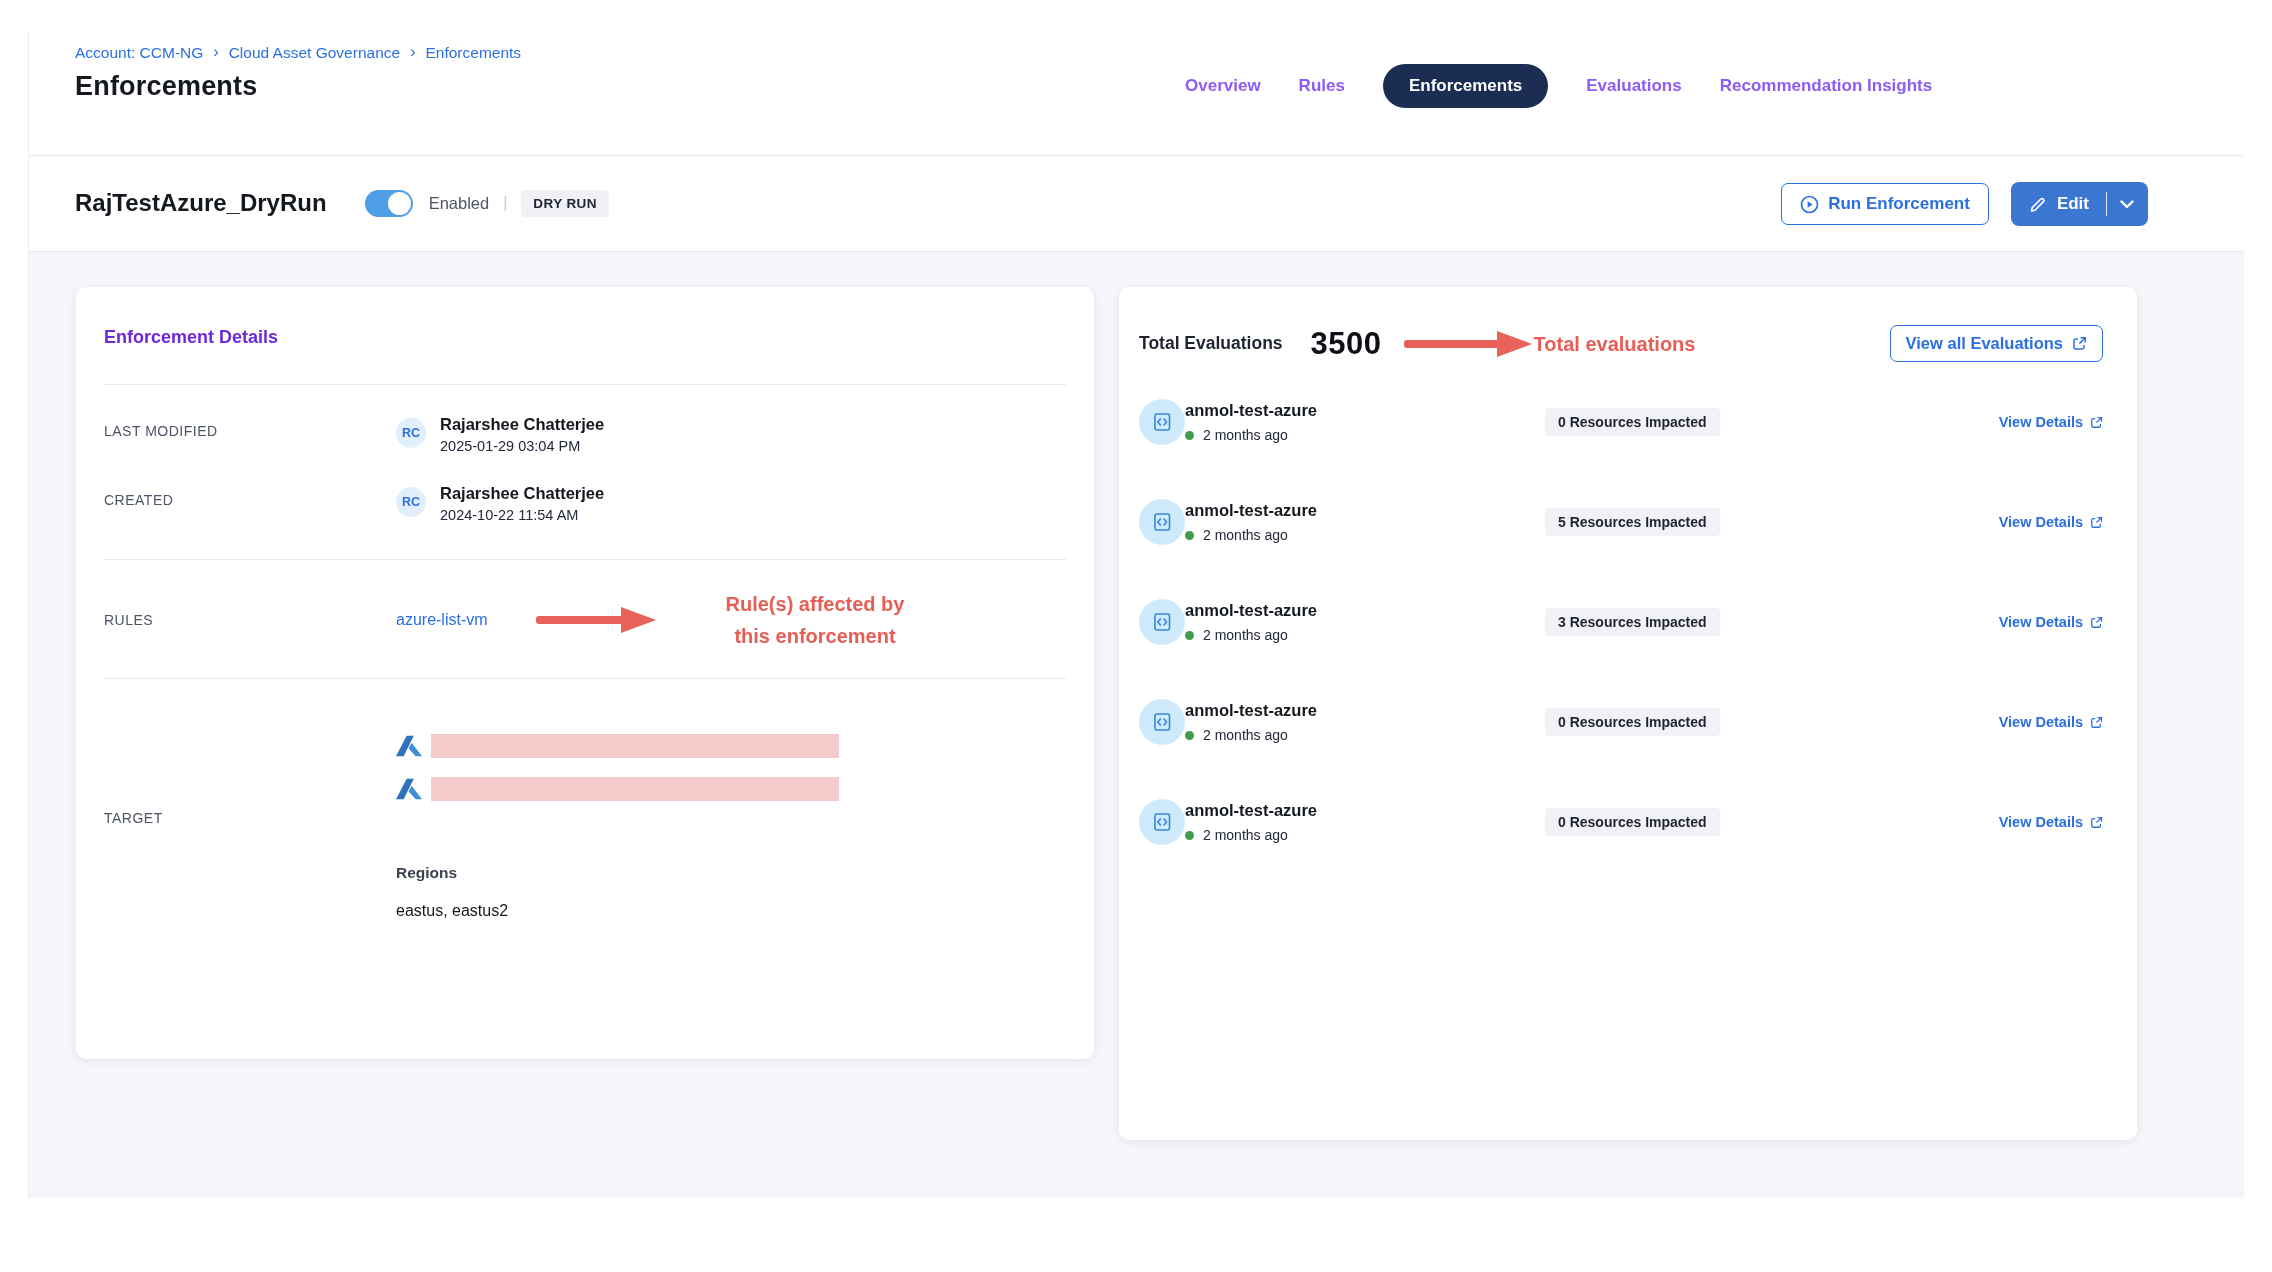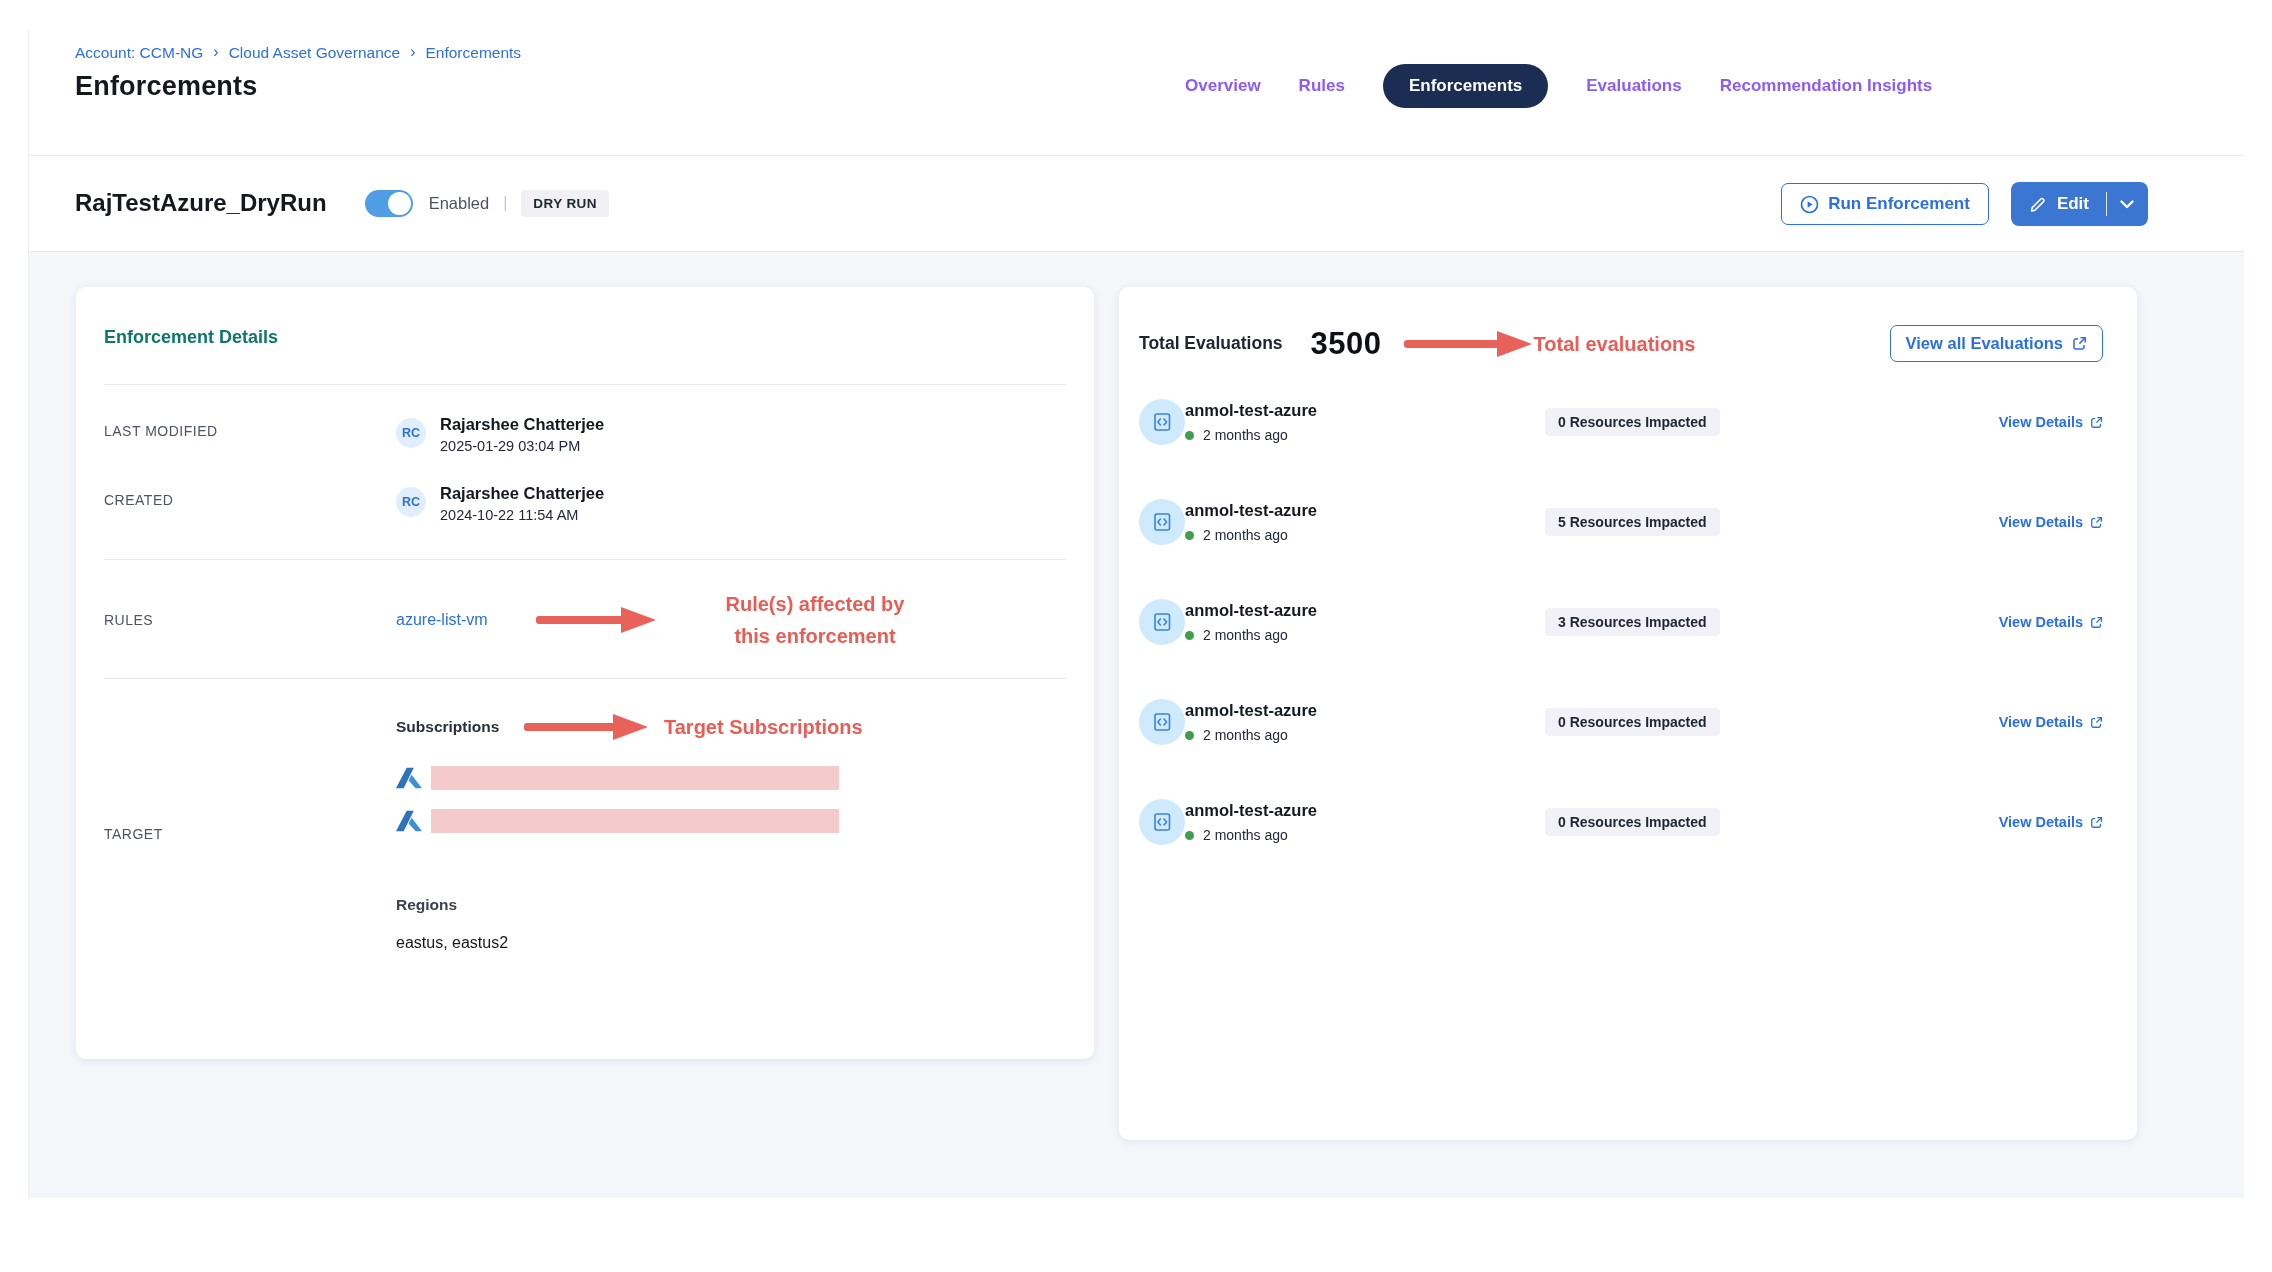"Enforcement Details" .card-title { color: #0f766e -> #6d28d9 }
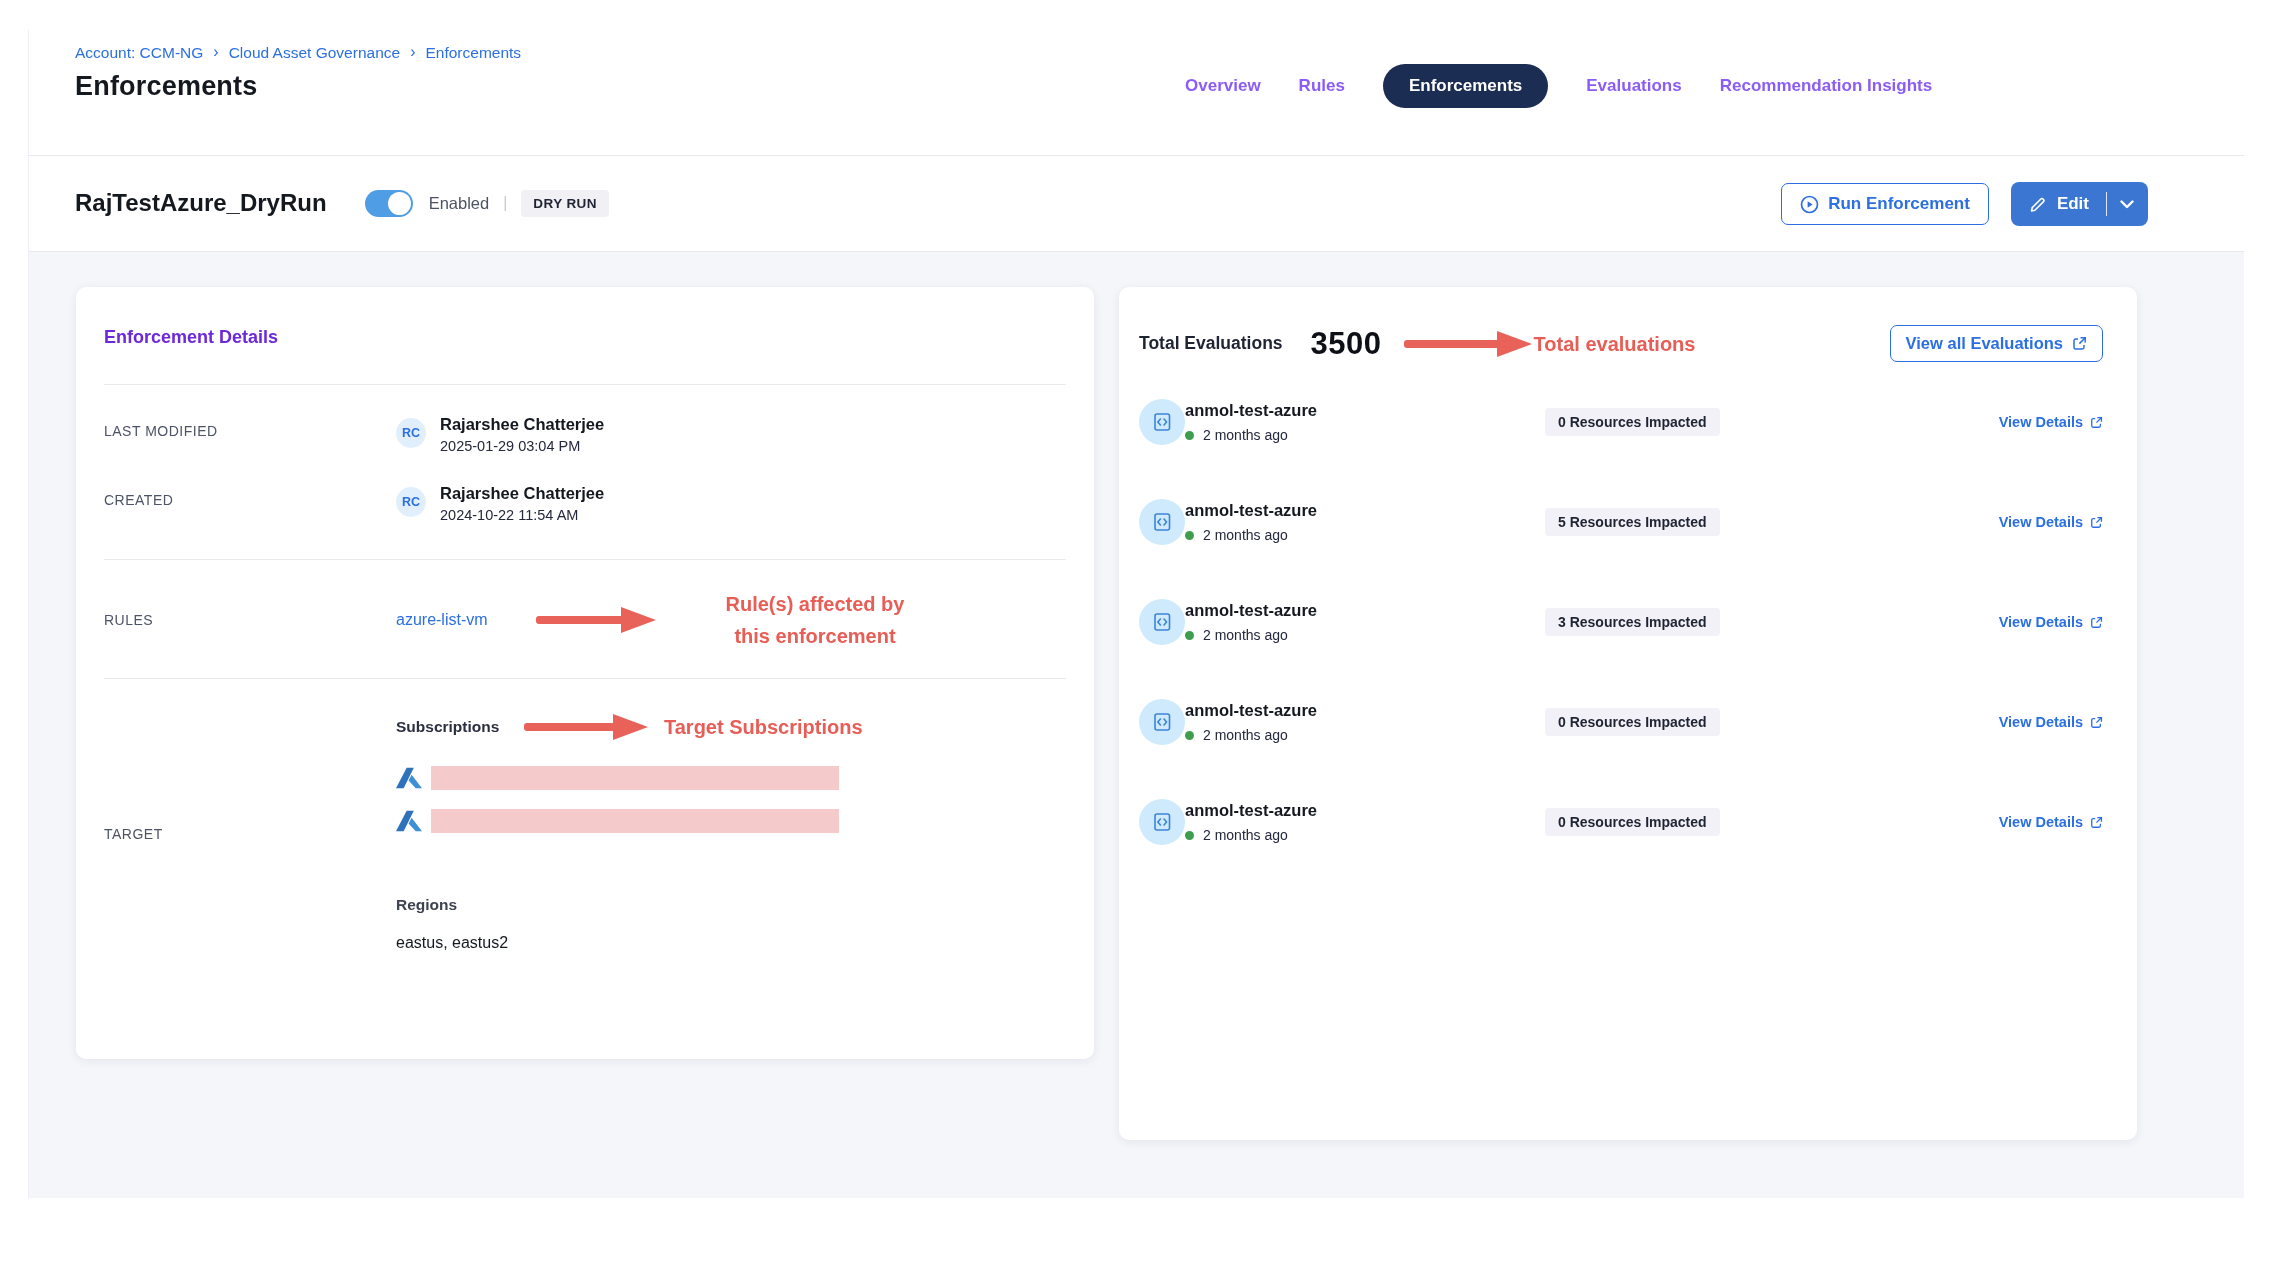"Subscriptions" div.sub-head { html: <div> <span>Subscriptions</span> <svg> <rect></rect> <polygon></polygon> </svg> <span>Target Subscriptions</span> </div> -> none }
